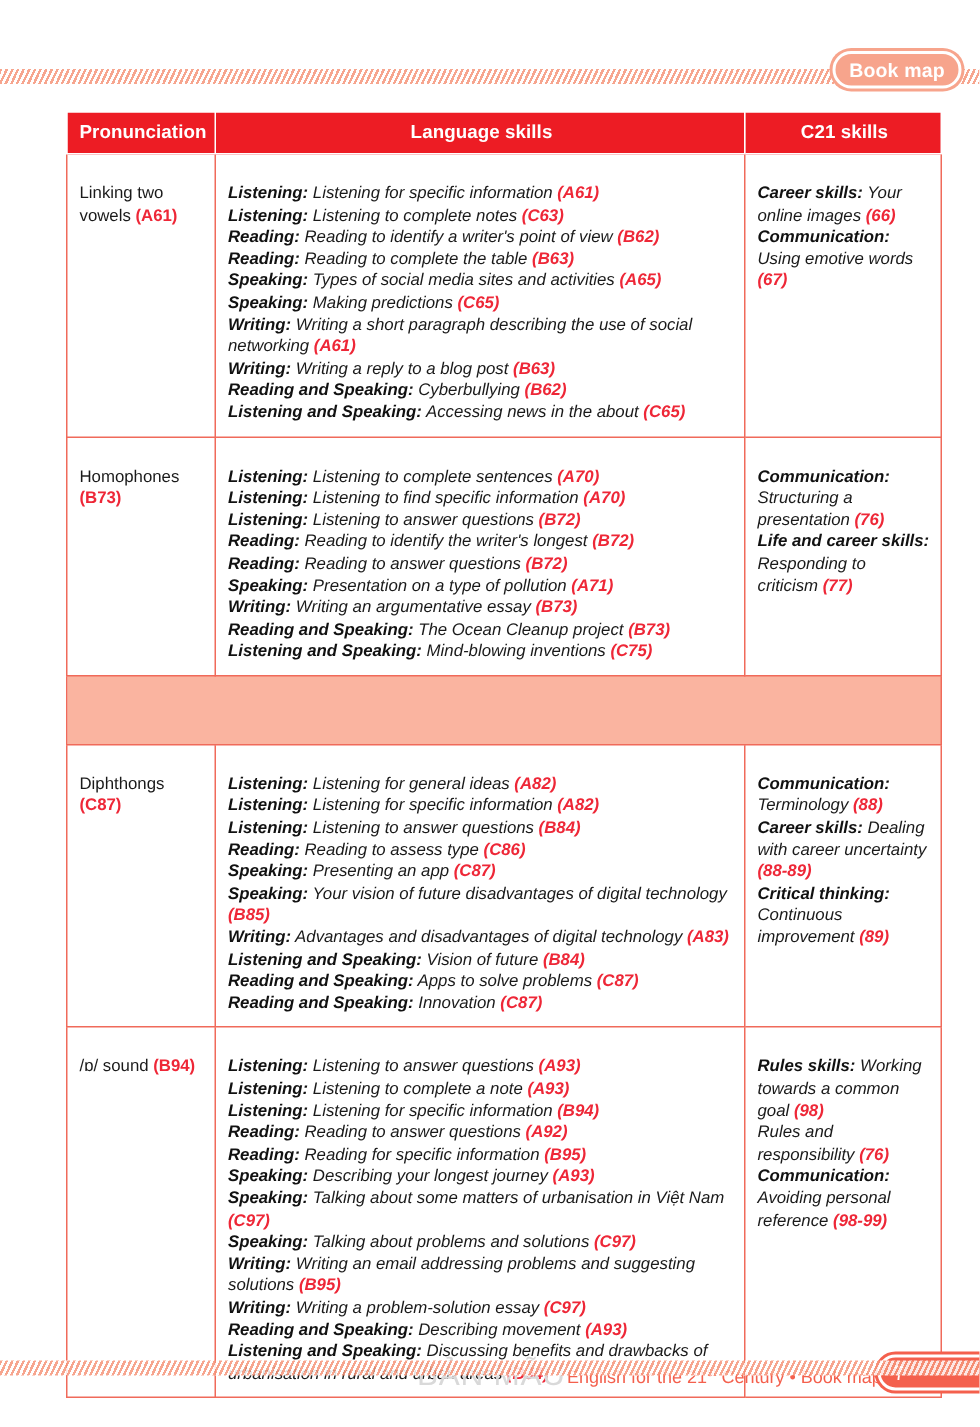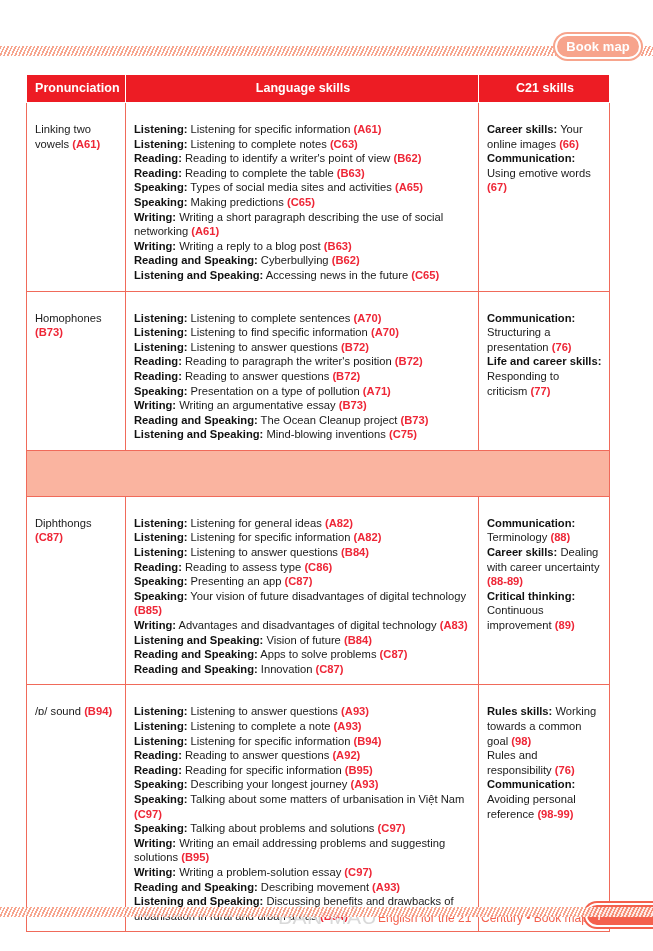"Pronunciation" #book-map-table { left: 26px -> 44px }
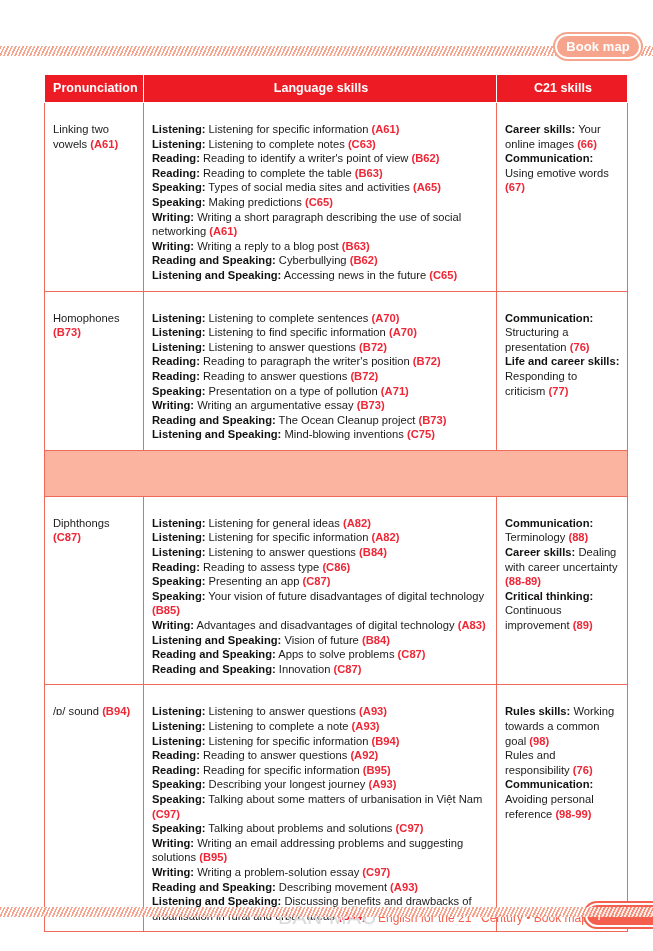"Listening: Listening for specific" .skill-line { font-style: none -> italic }
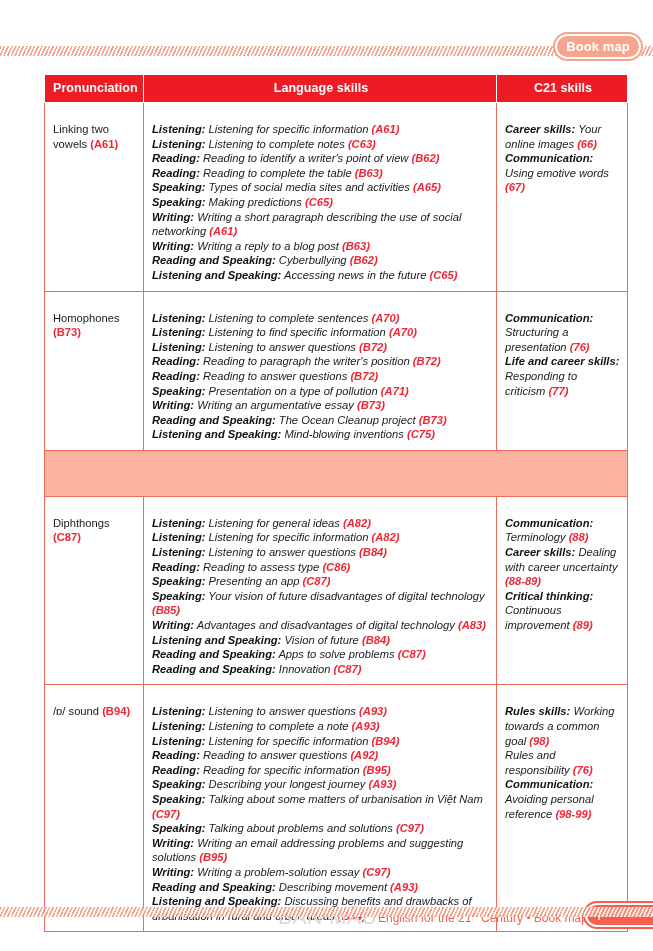"Accessing news in the future" span { text: future -> about }
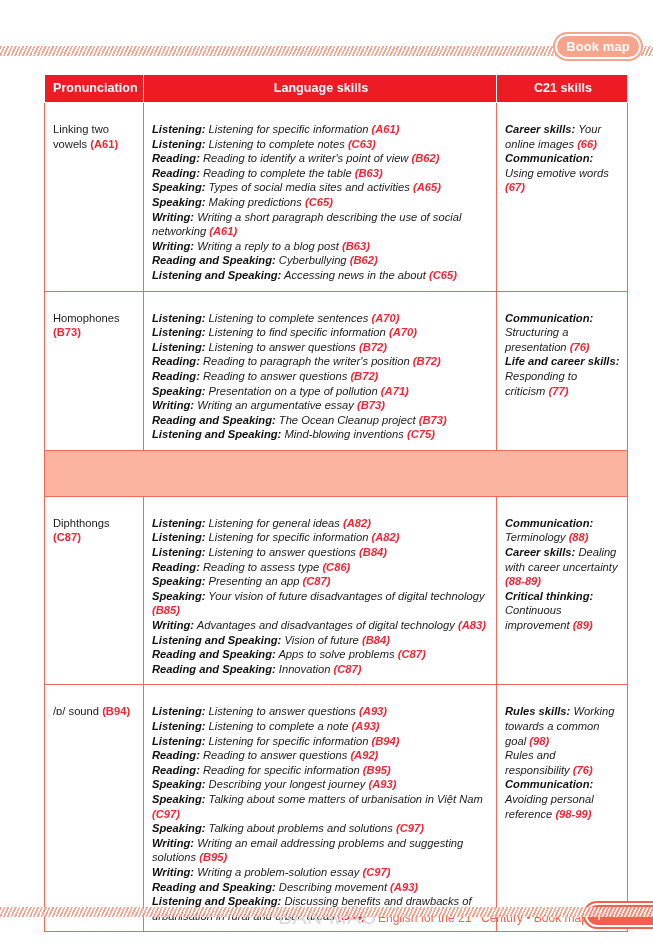"Reading to paragraph the writer's" span { text: paragraph the writer's position -> identify the writer's longest }
